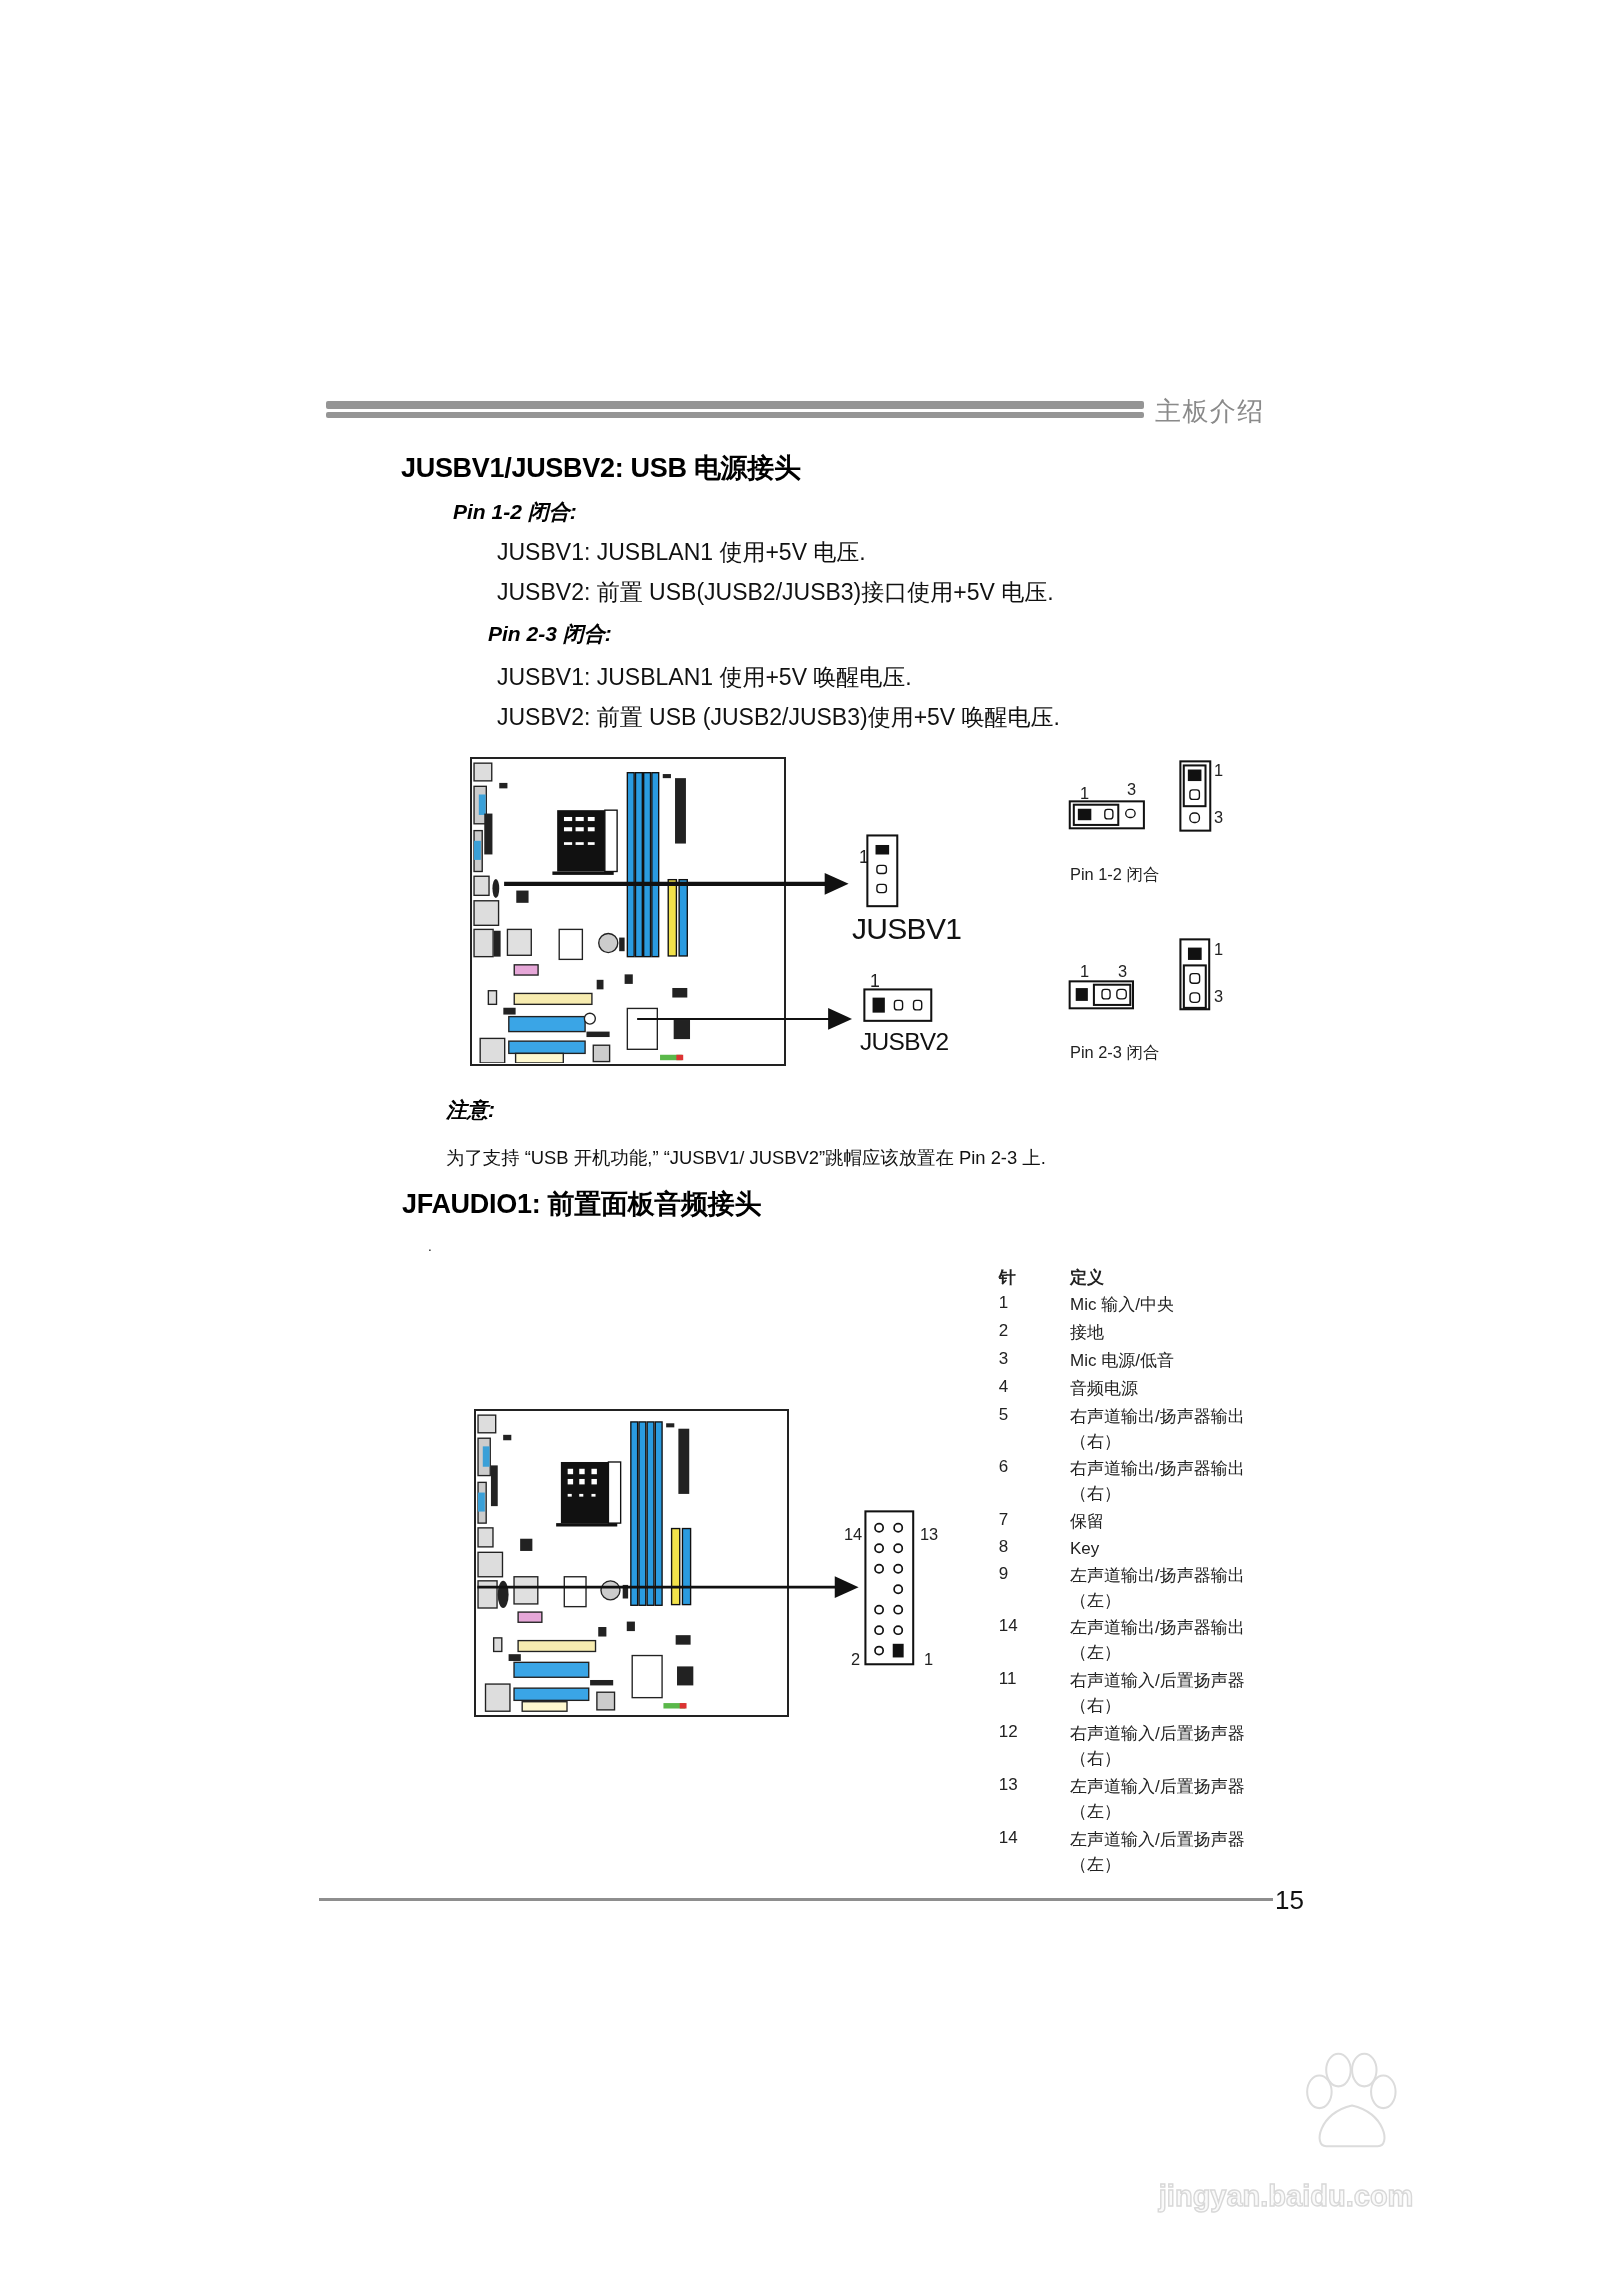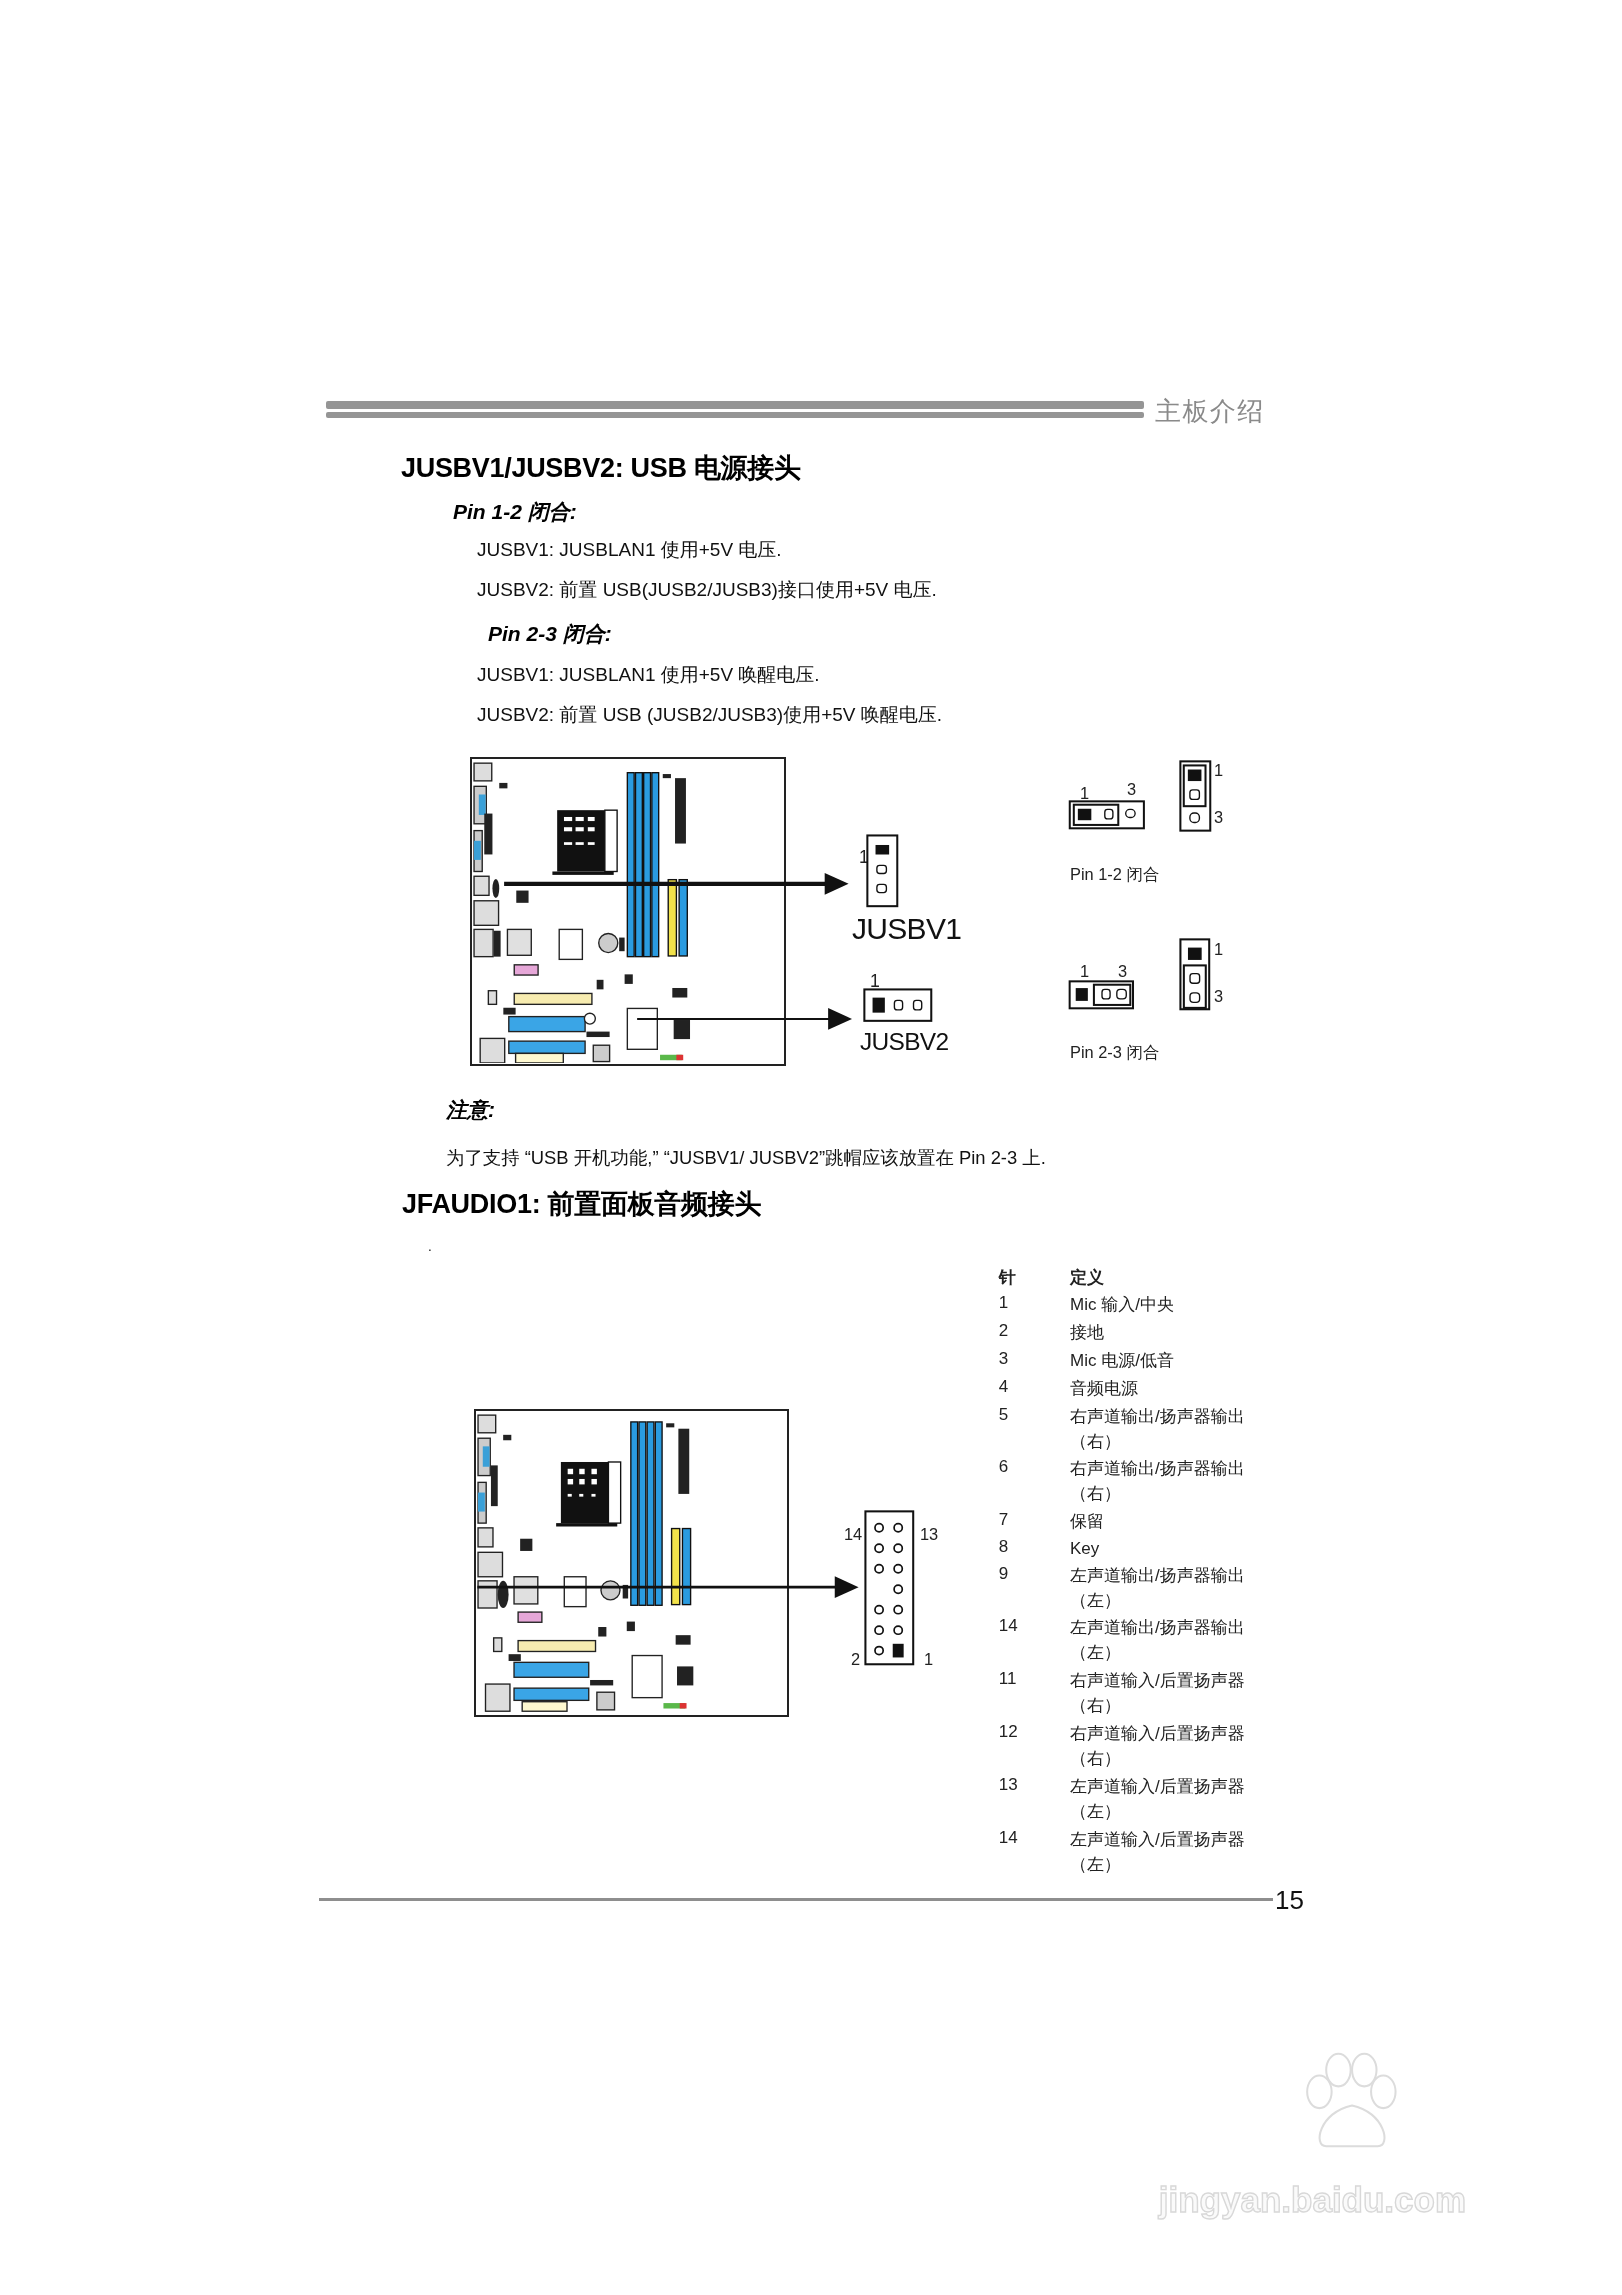"JUSBV1: JUSBLAN1 使用+5V 电压." .body-line { font-size: 19px -> 23px; margin-left: none -> 20px }
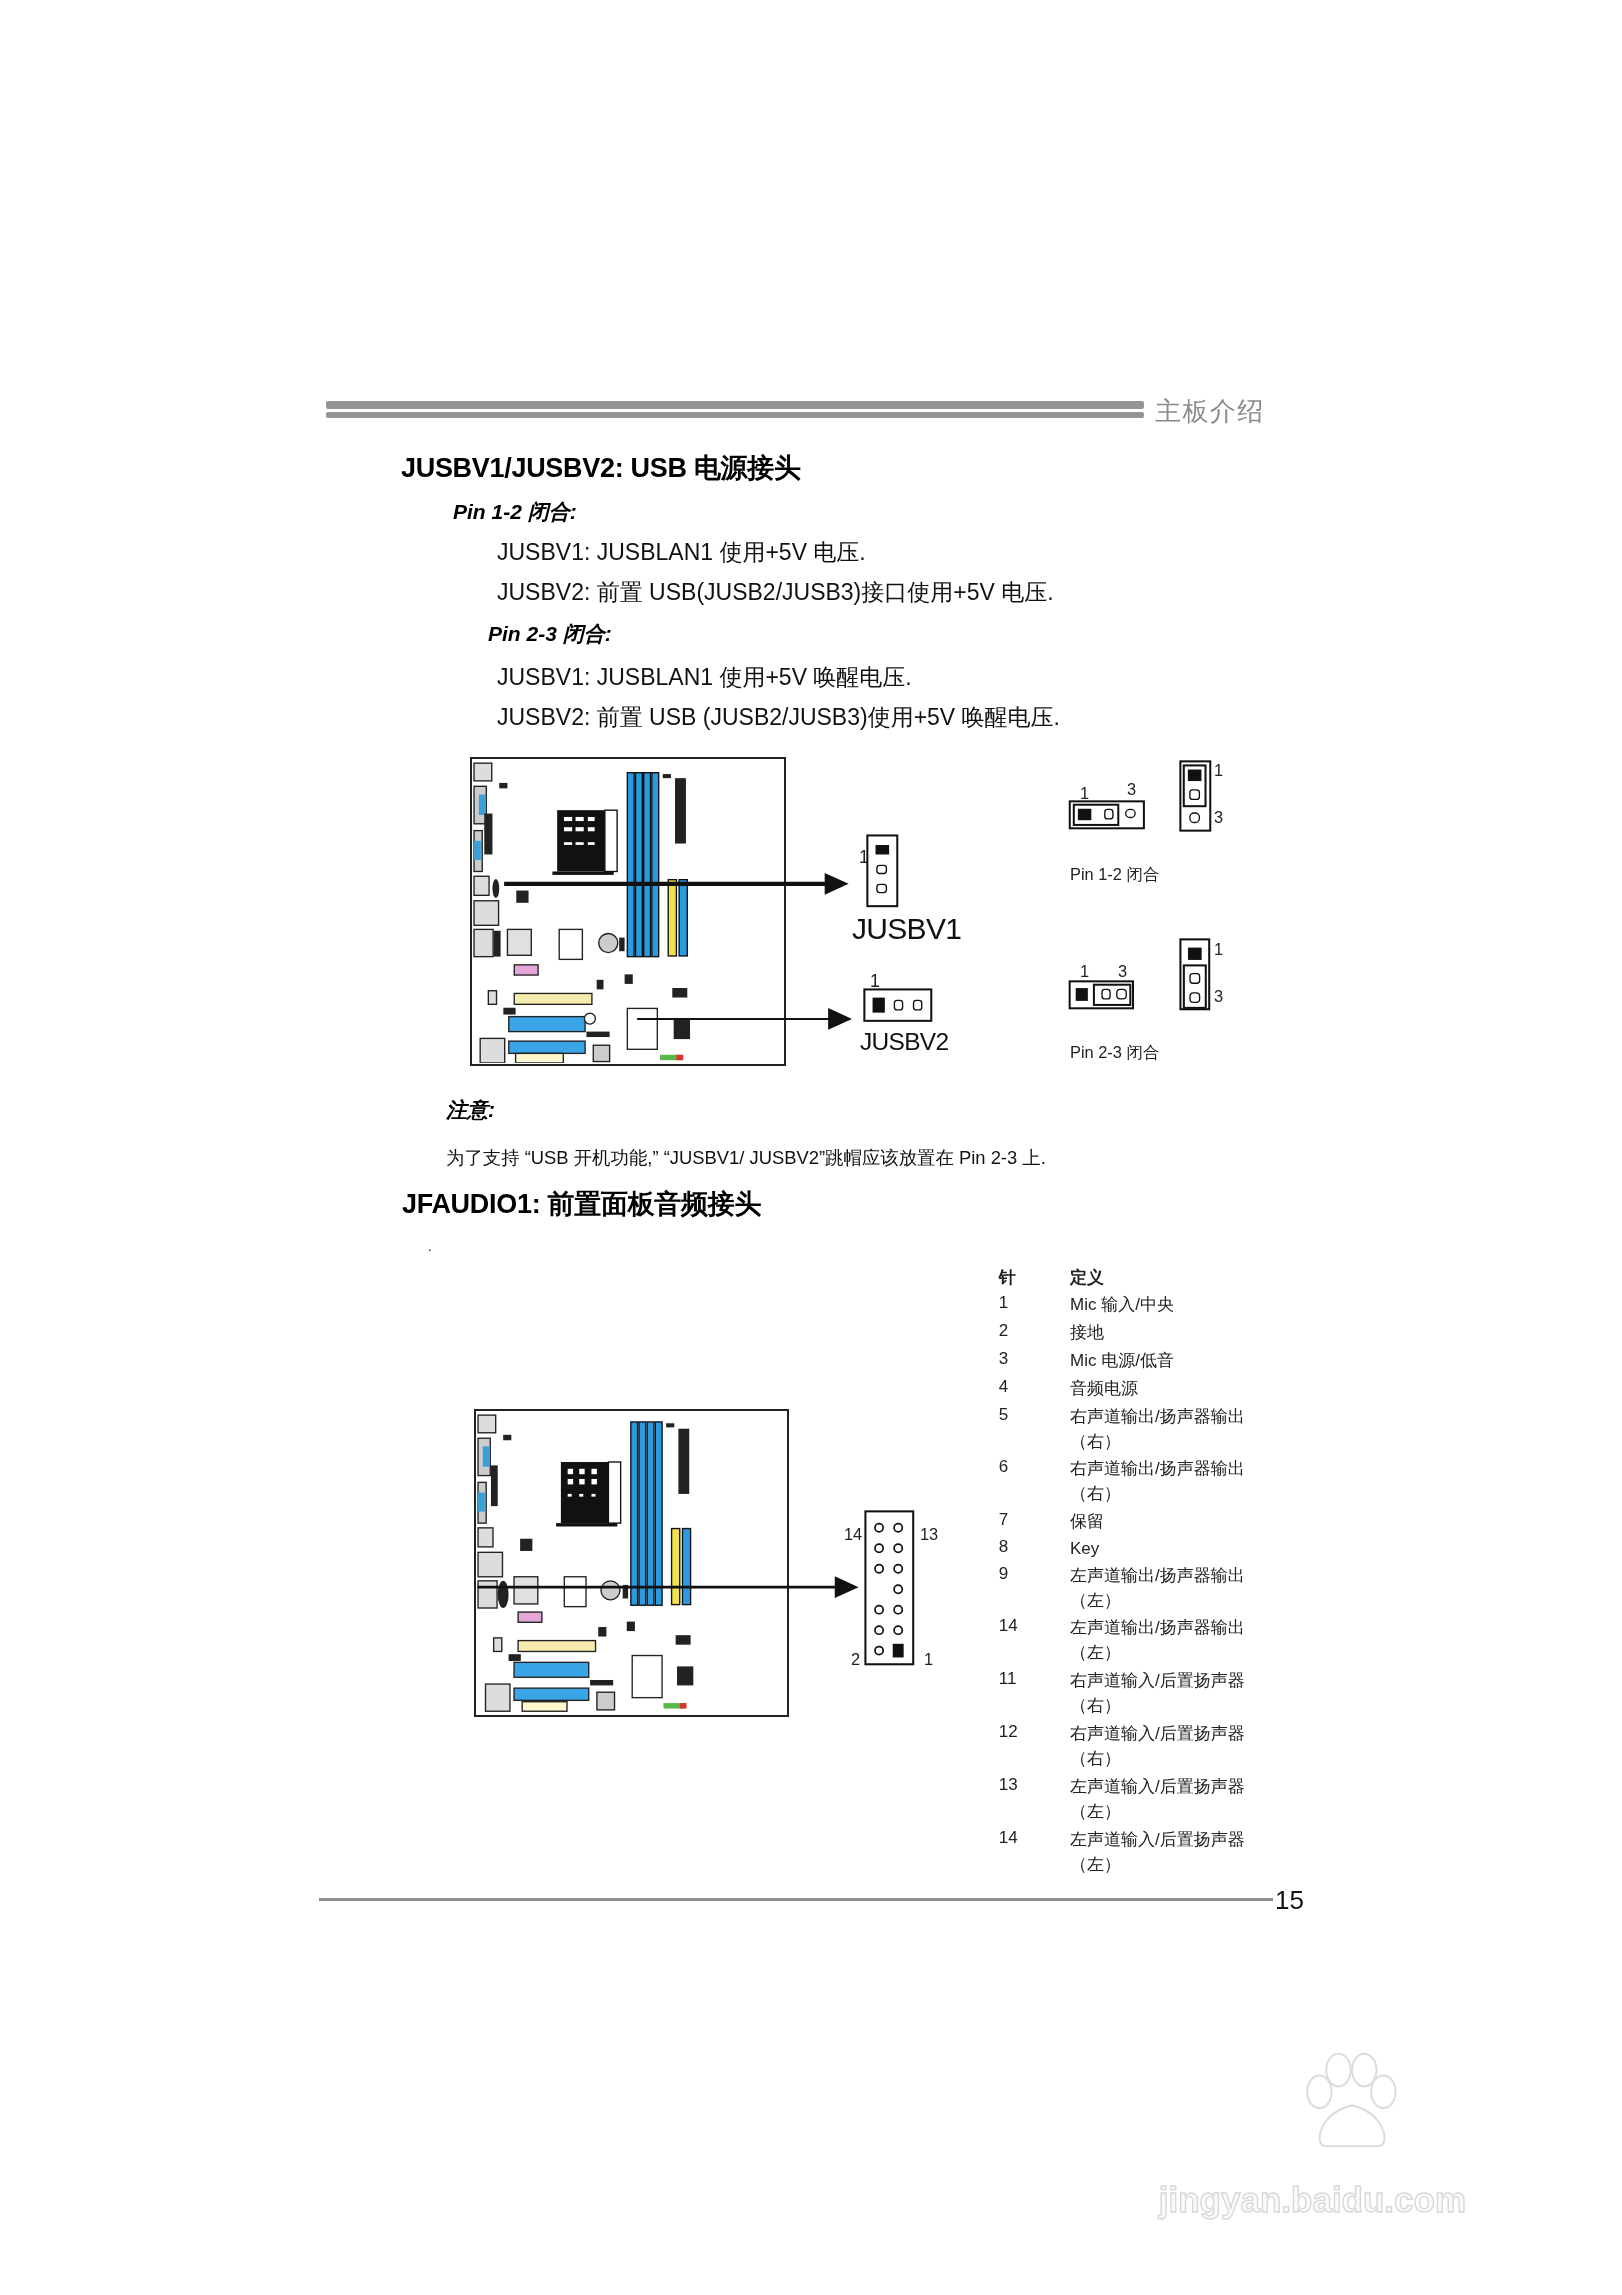"jingyan.baidu.com" div.abs { font-size: 35px -> 29px }
